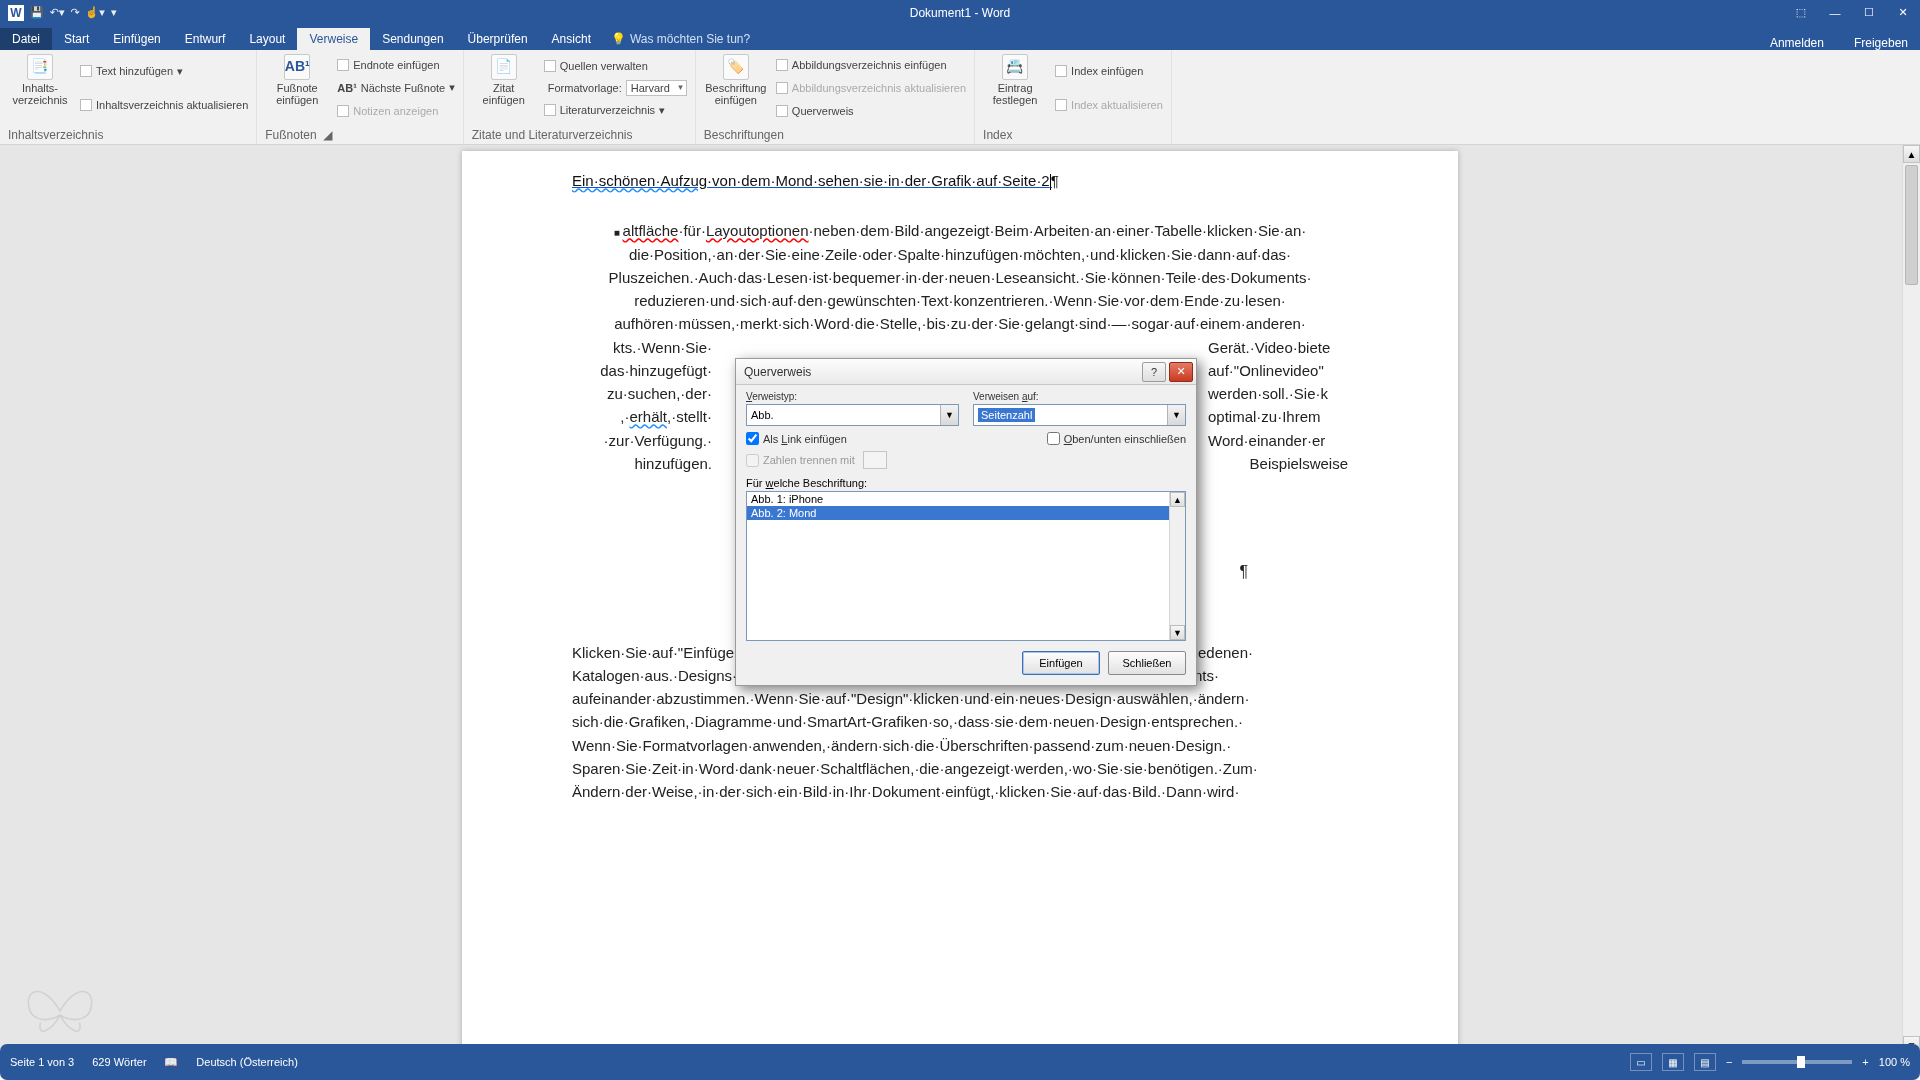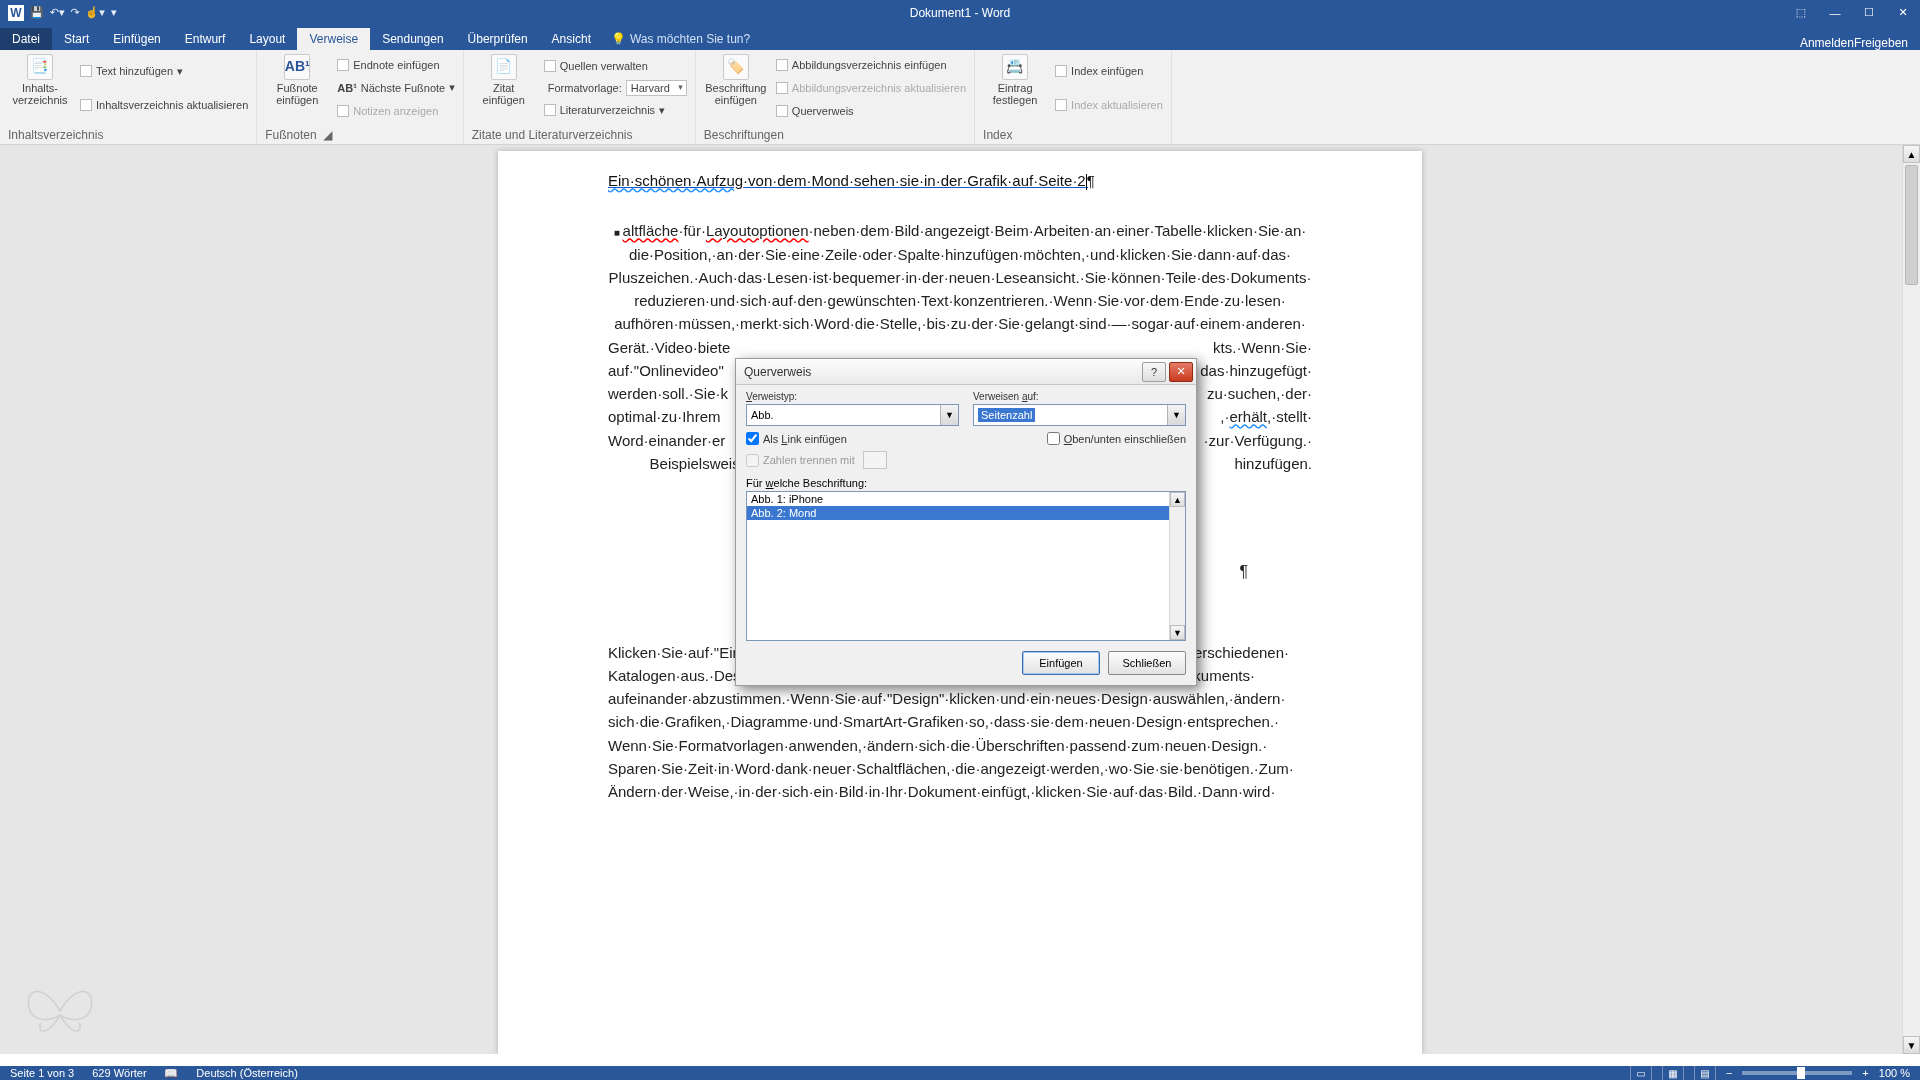"Anmelden" .ribbon-tabs .right-cmds { gap: 0 -> 30px }
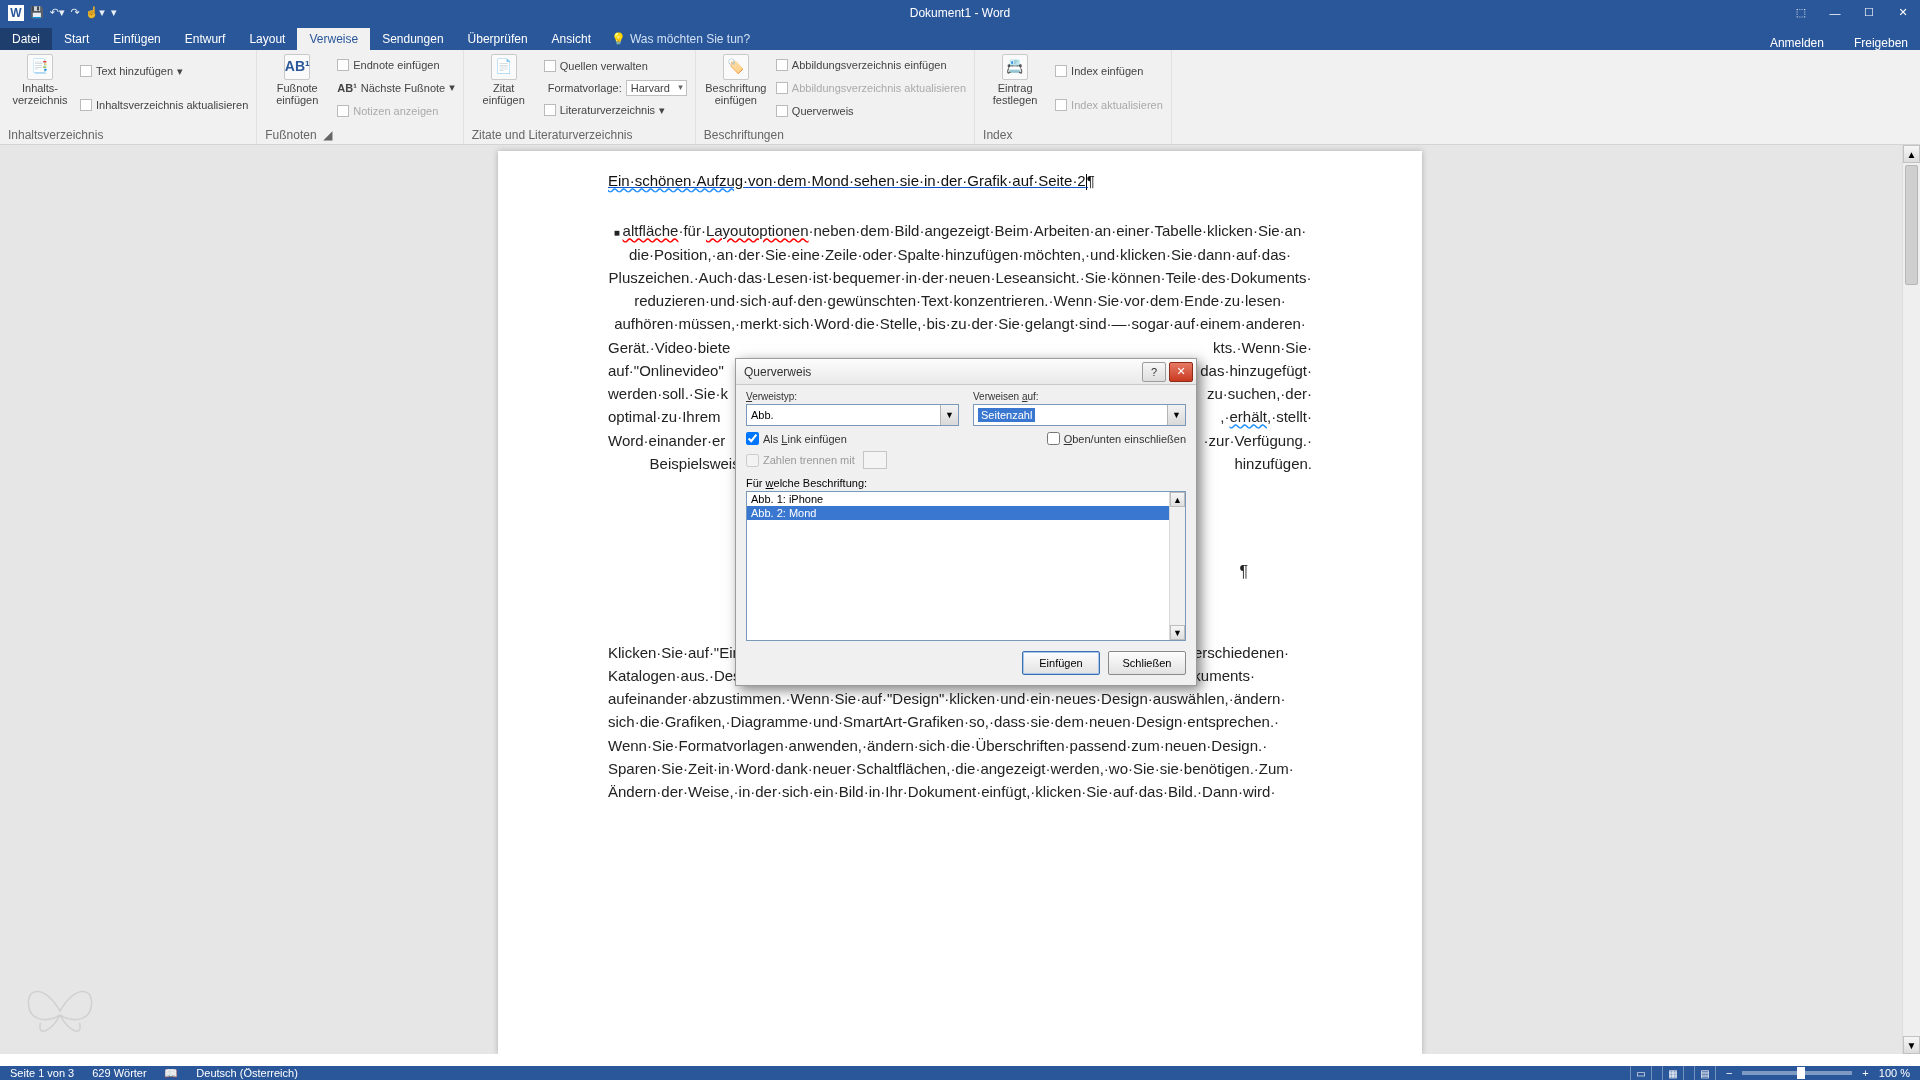"Ein·schönen·Aufzug·von·dem·Mond·sehen·si" .page { width: 924px -> 996px }
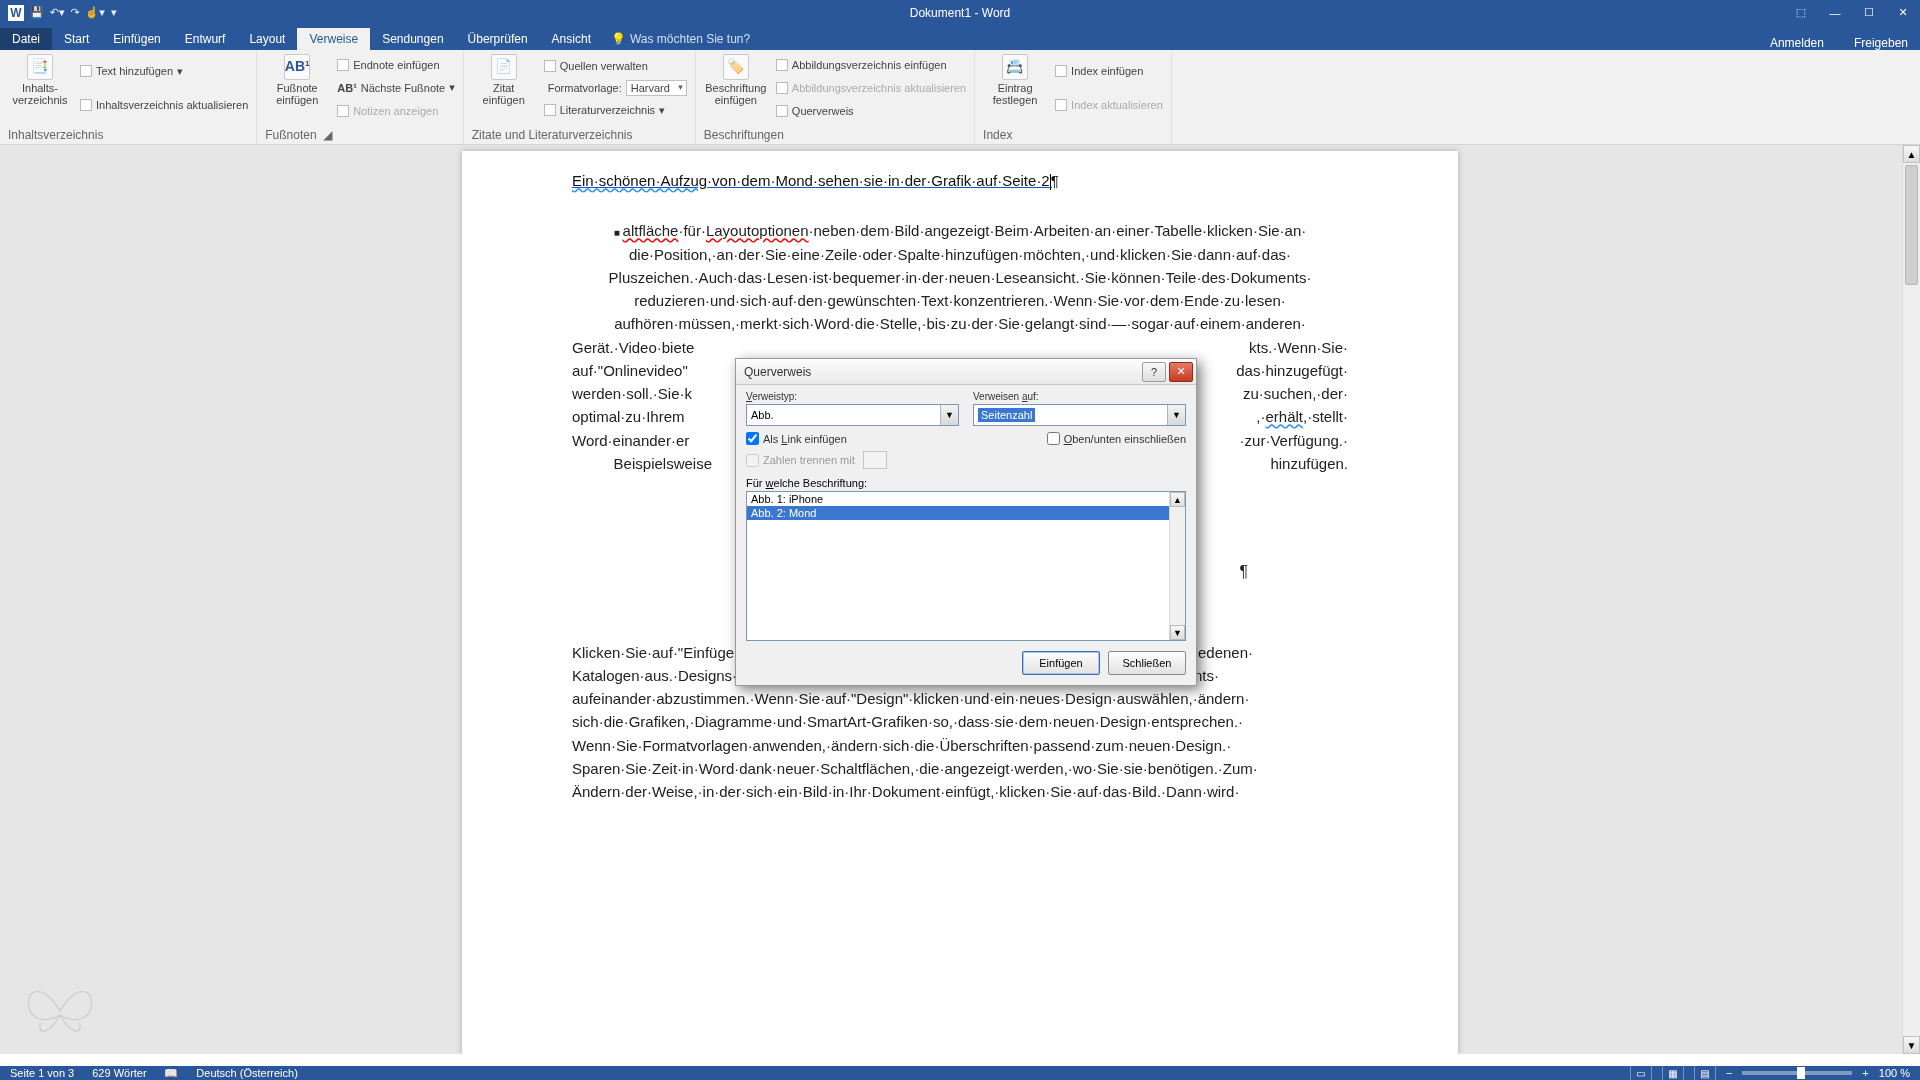"Gerät.·Video·biete" div { order: before "kts.·Wenn·Sie·" -> after "kts.·Wenn·Sie·" }
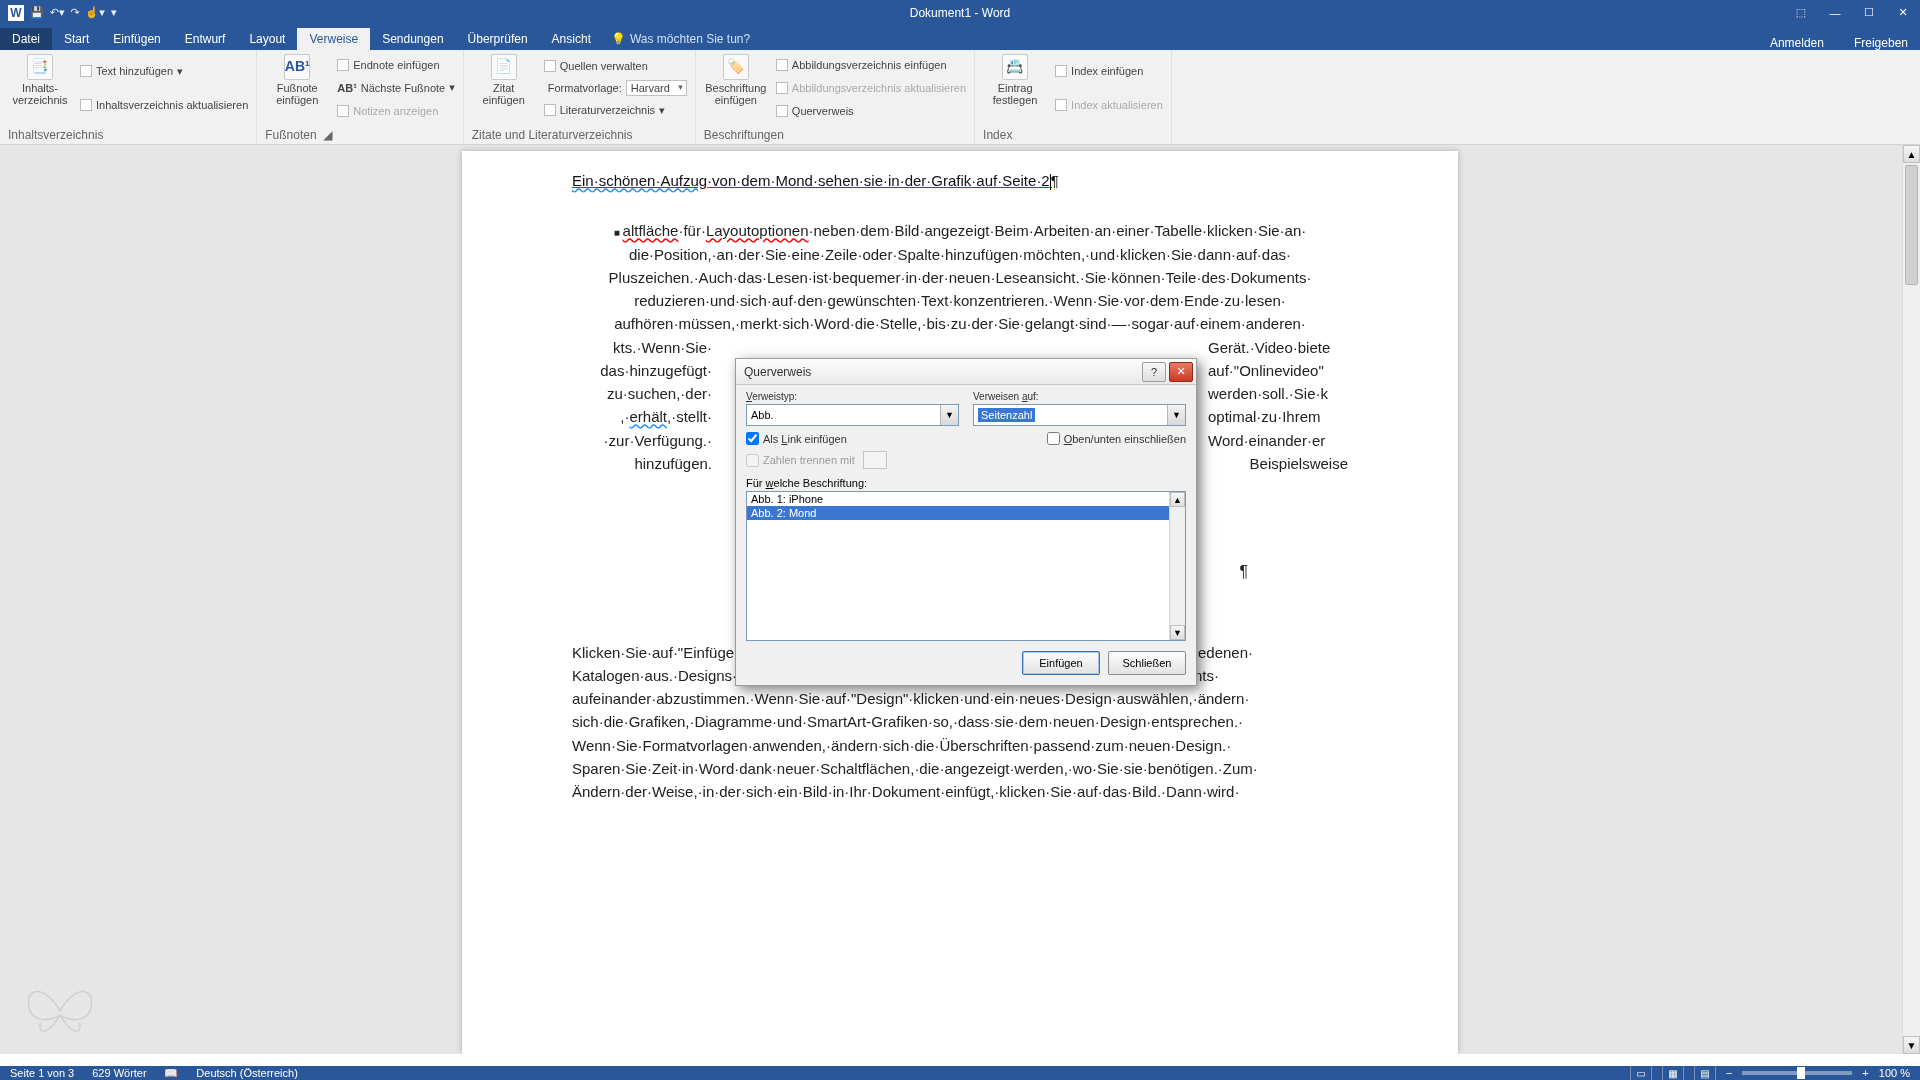"Seite 1 von 3" .statusbar { border-radius: none -> 7px; height: 14px -> 36px }
